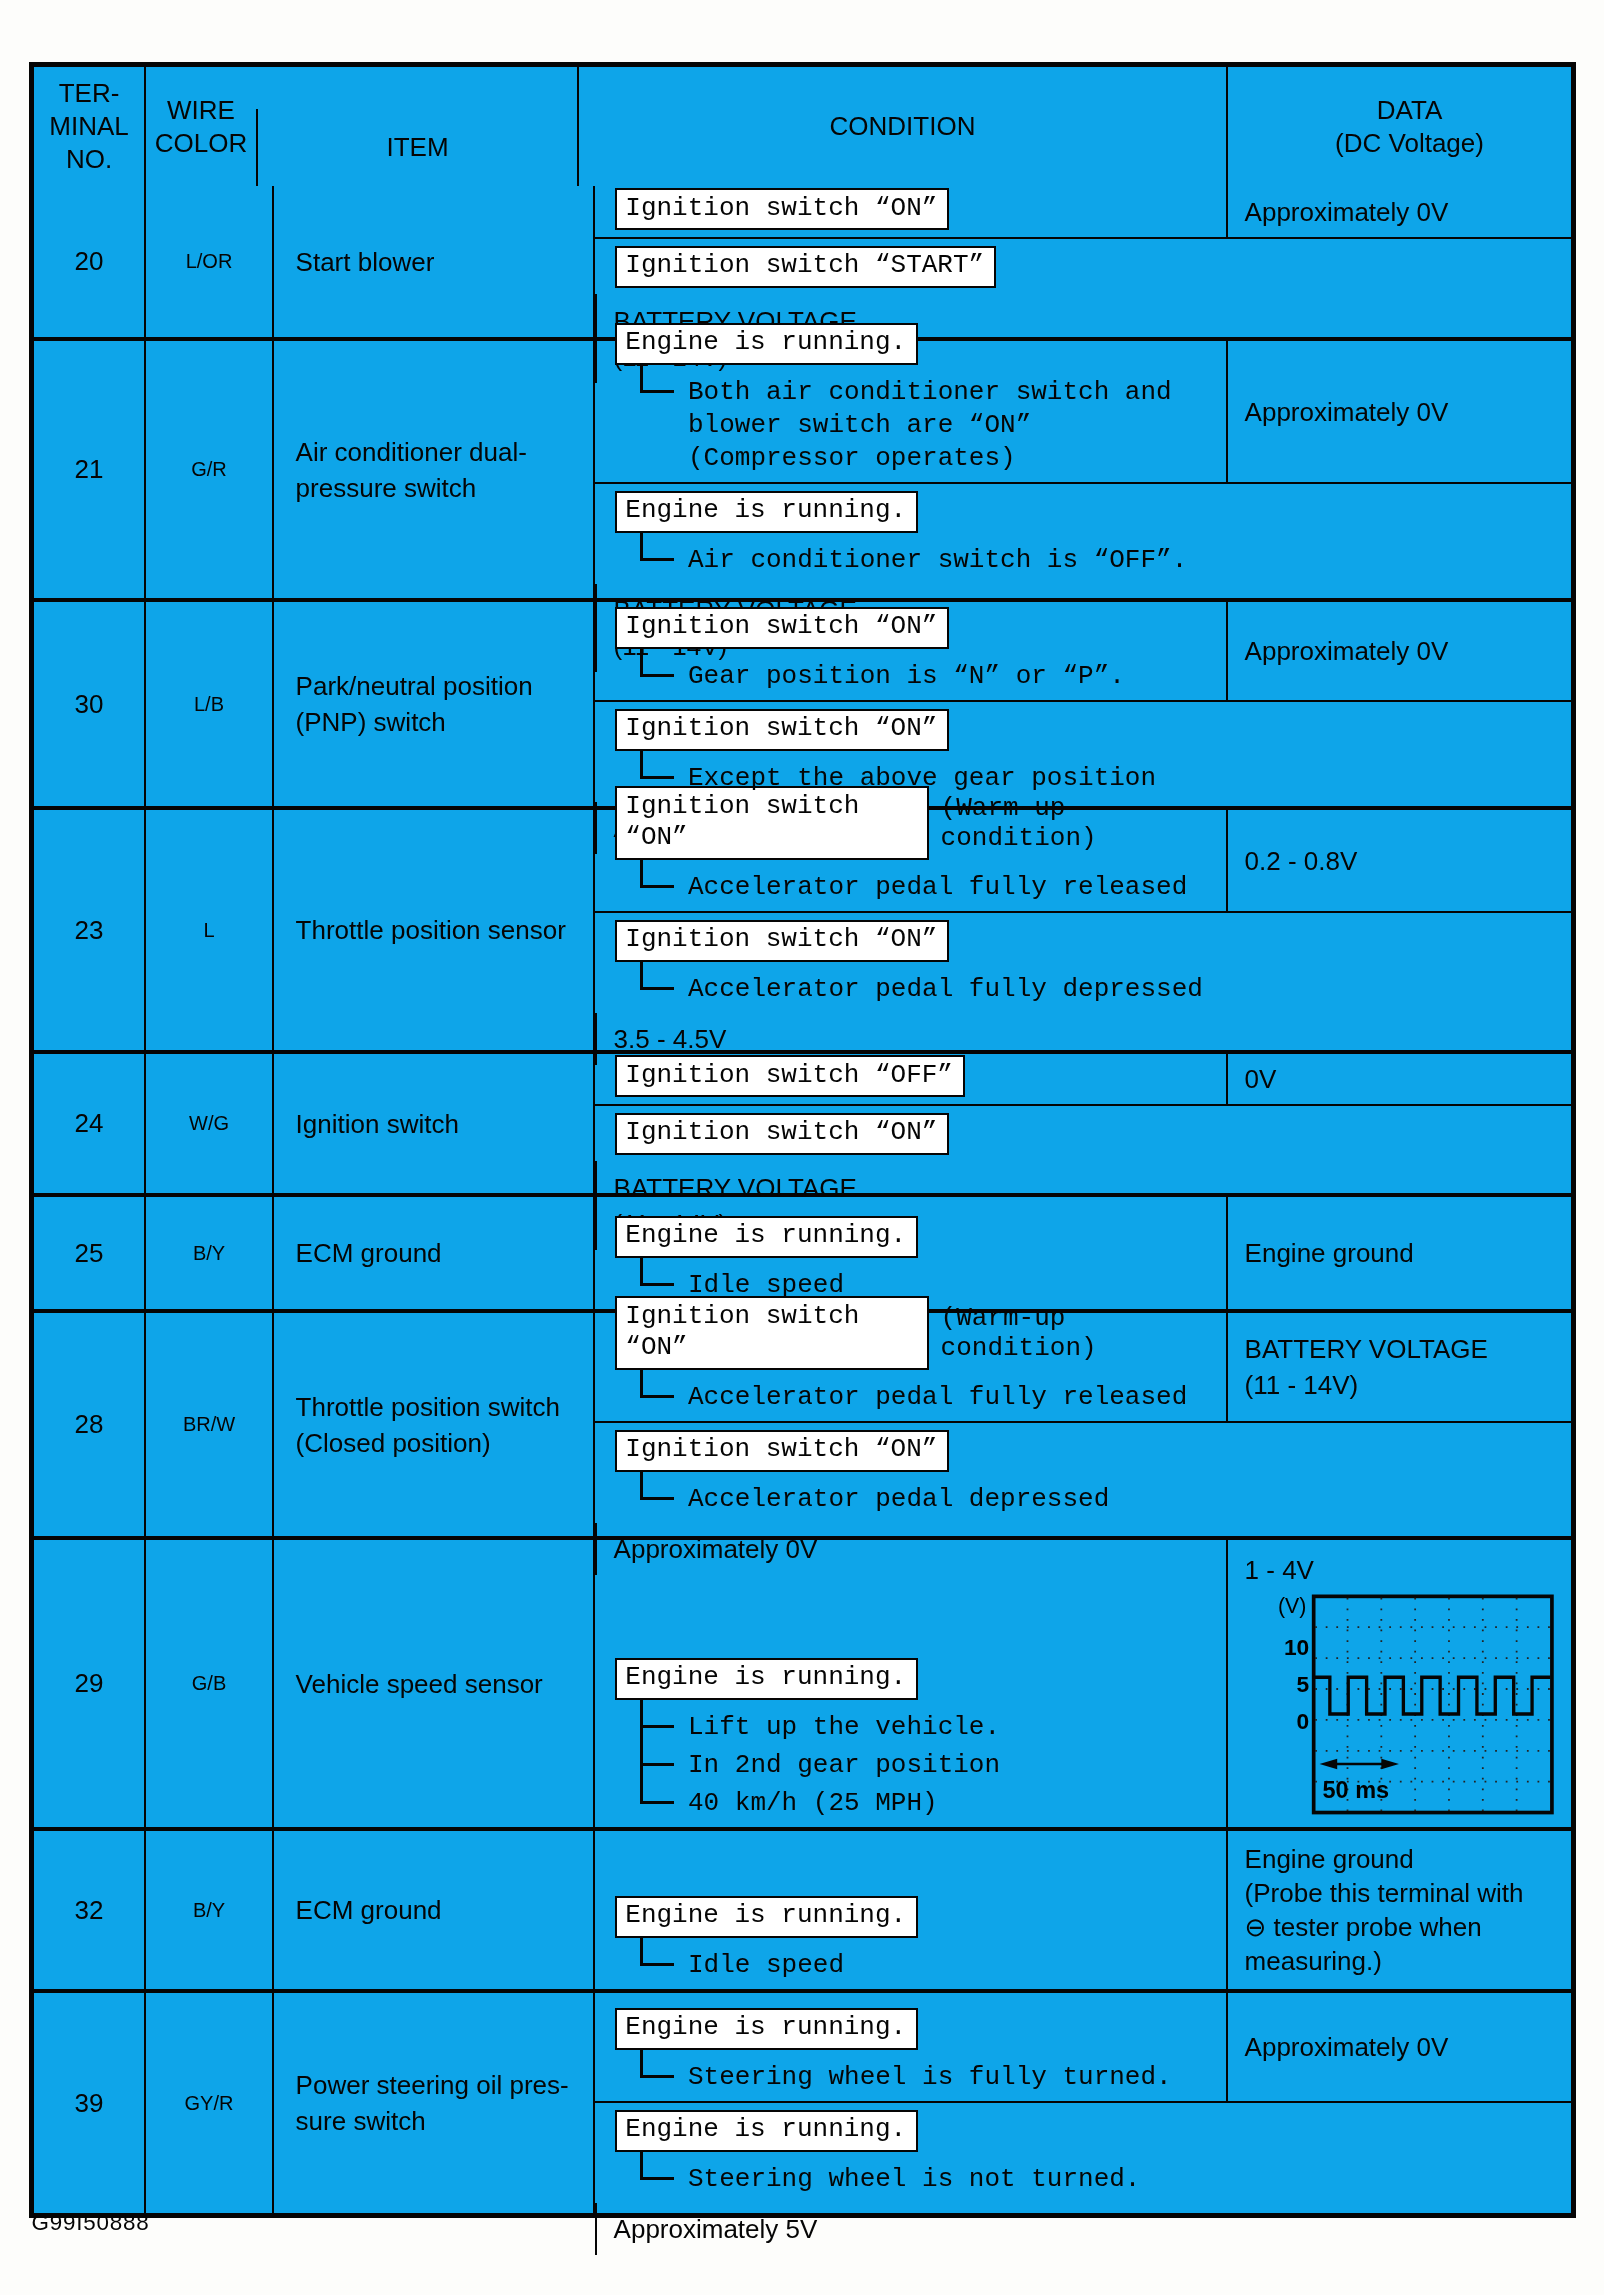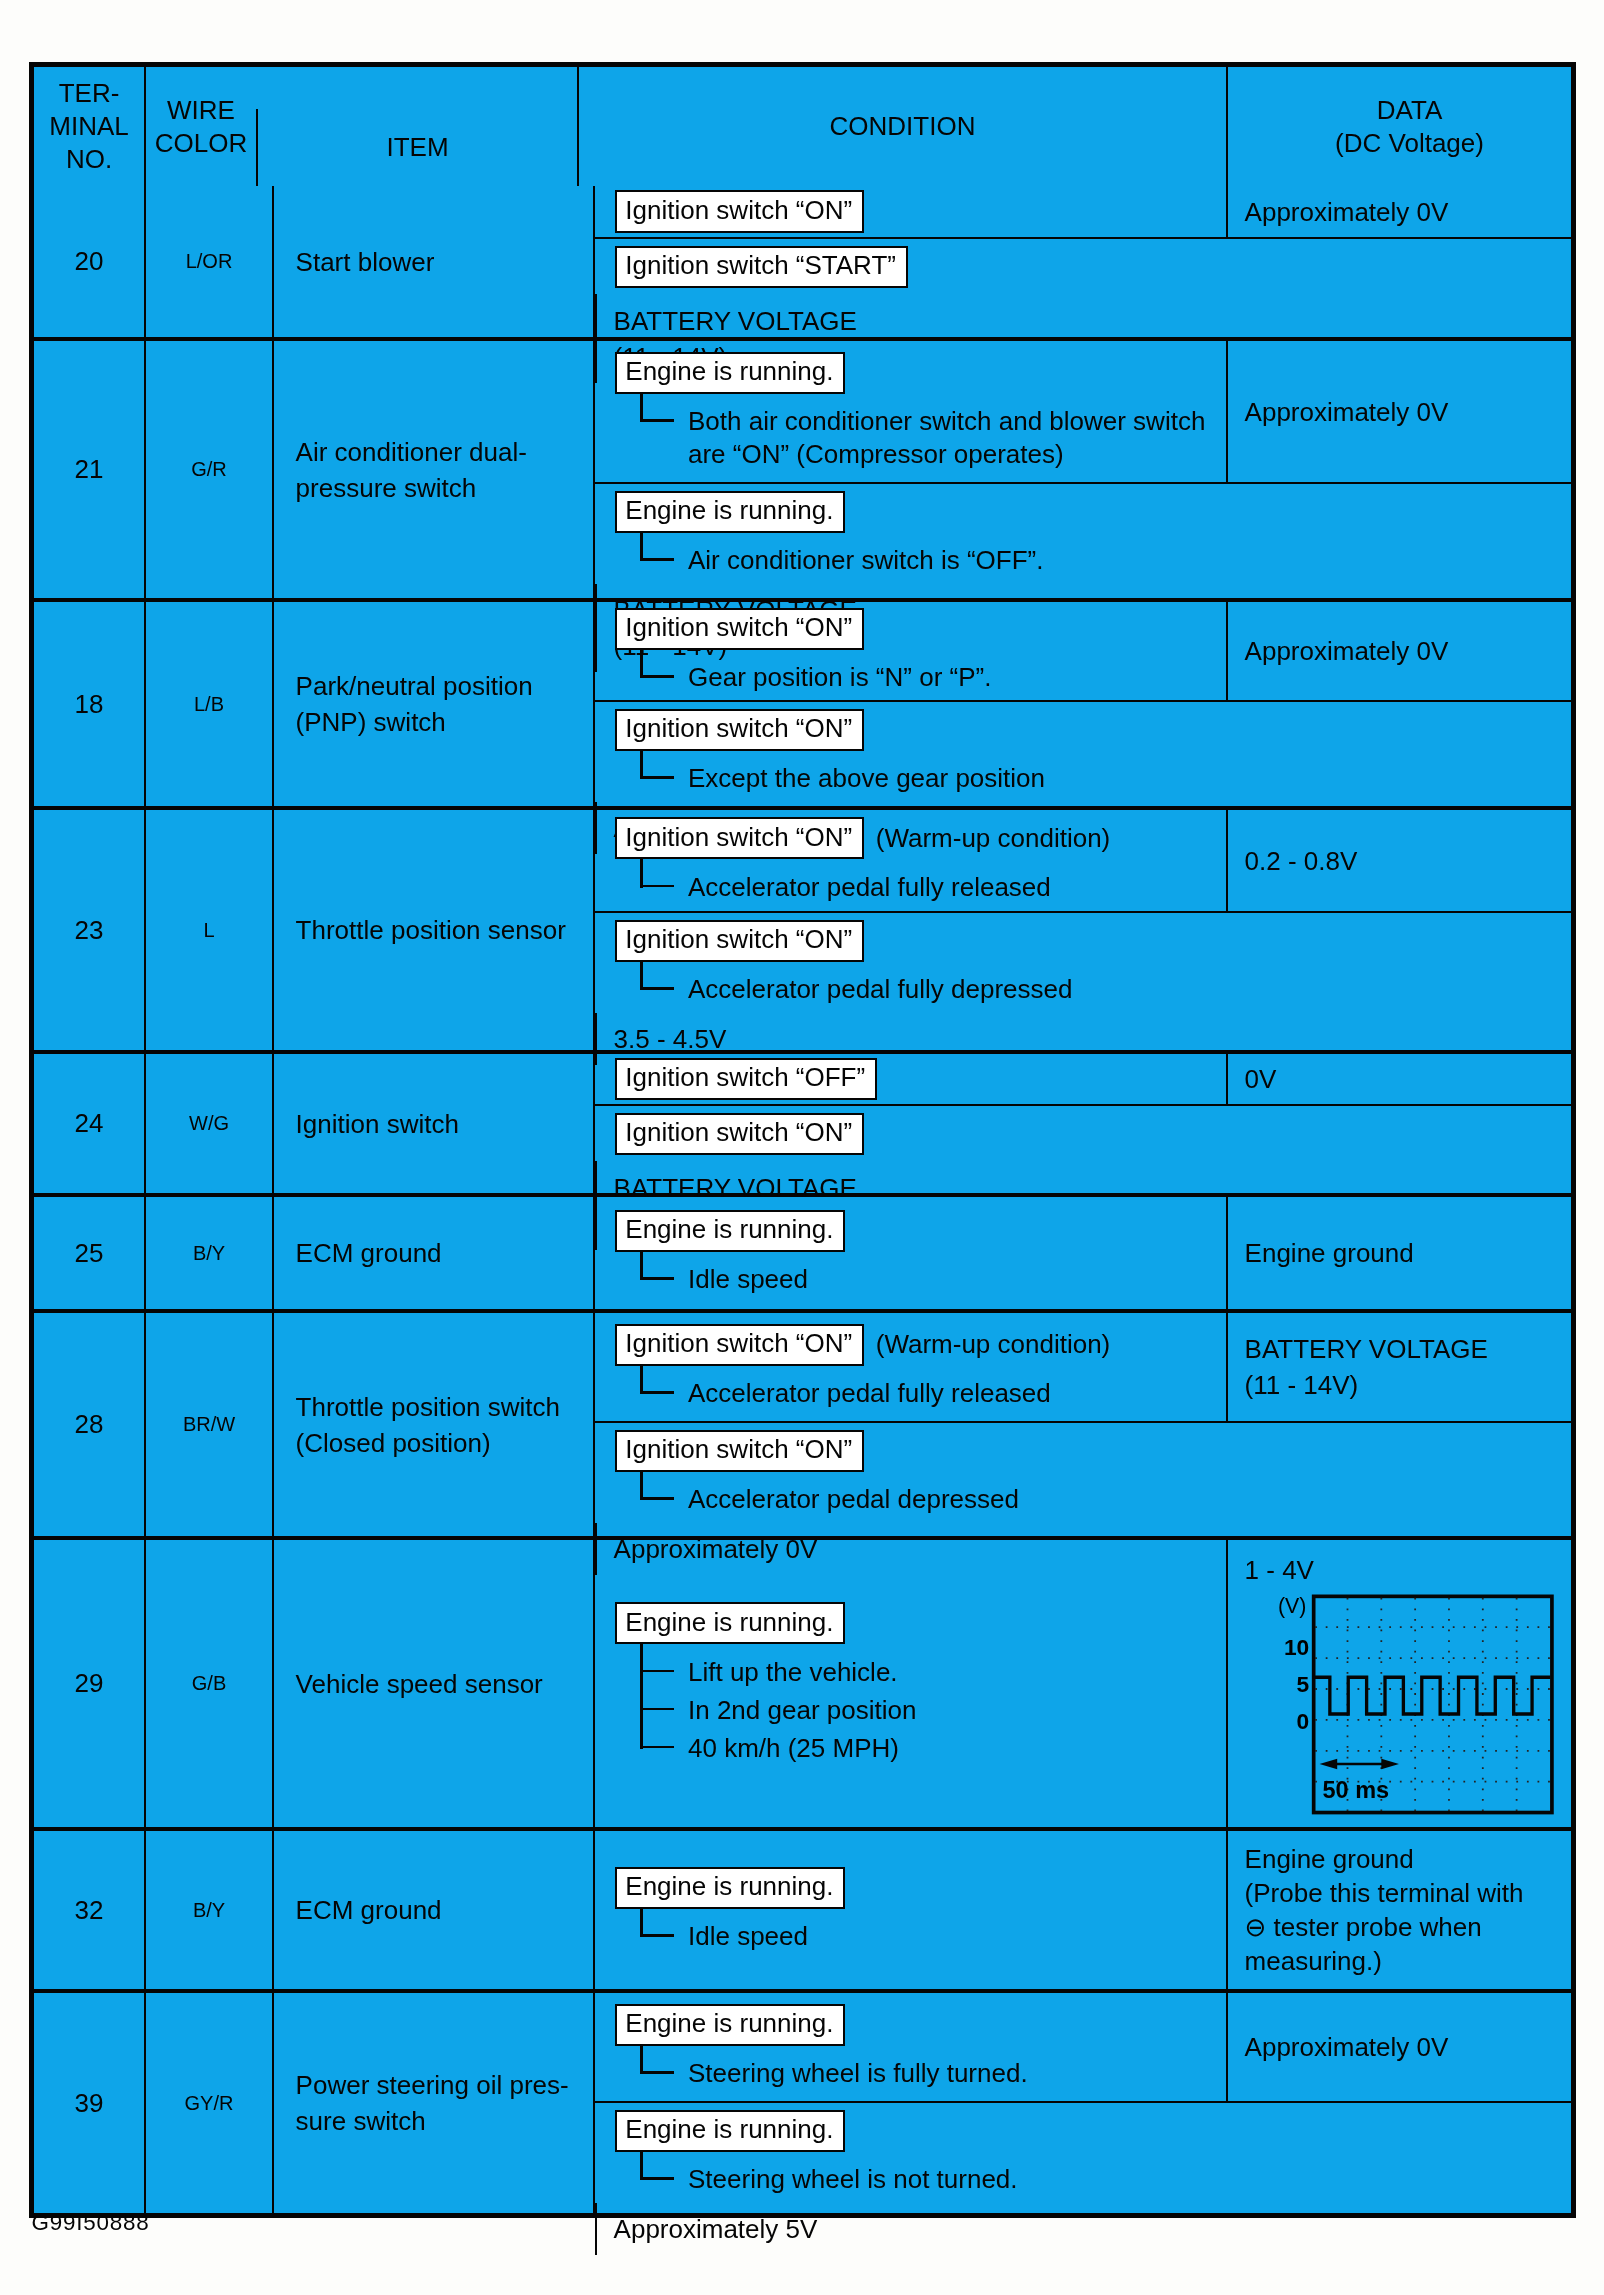"Ignition switch “ON”" .cond { font-family: none -> Liberation Mono, monospace; justify-content: center -> flex-end }
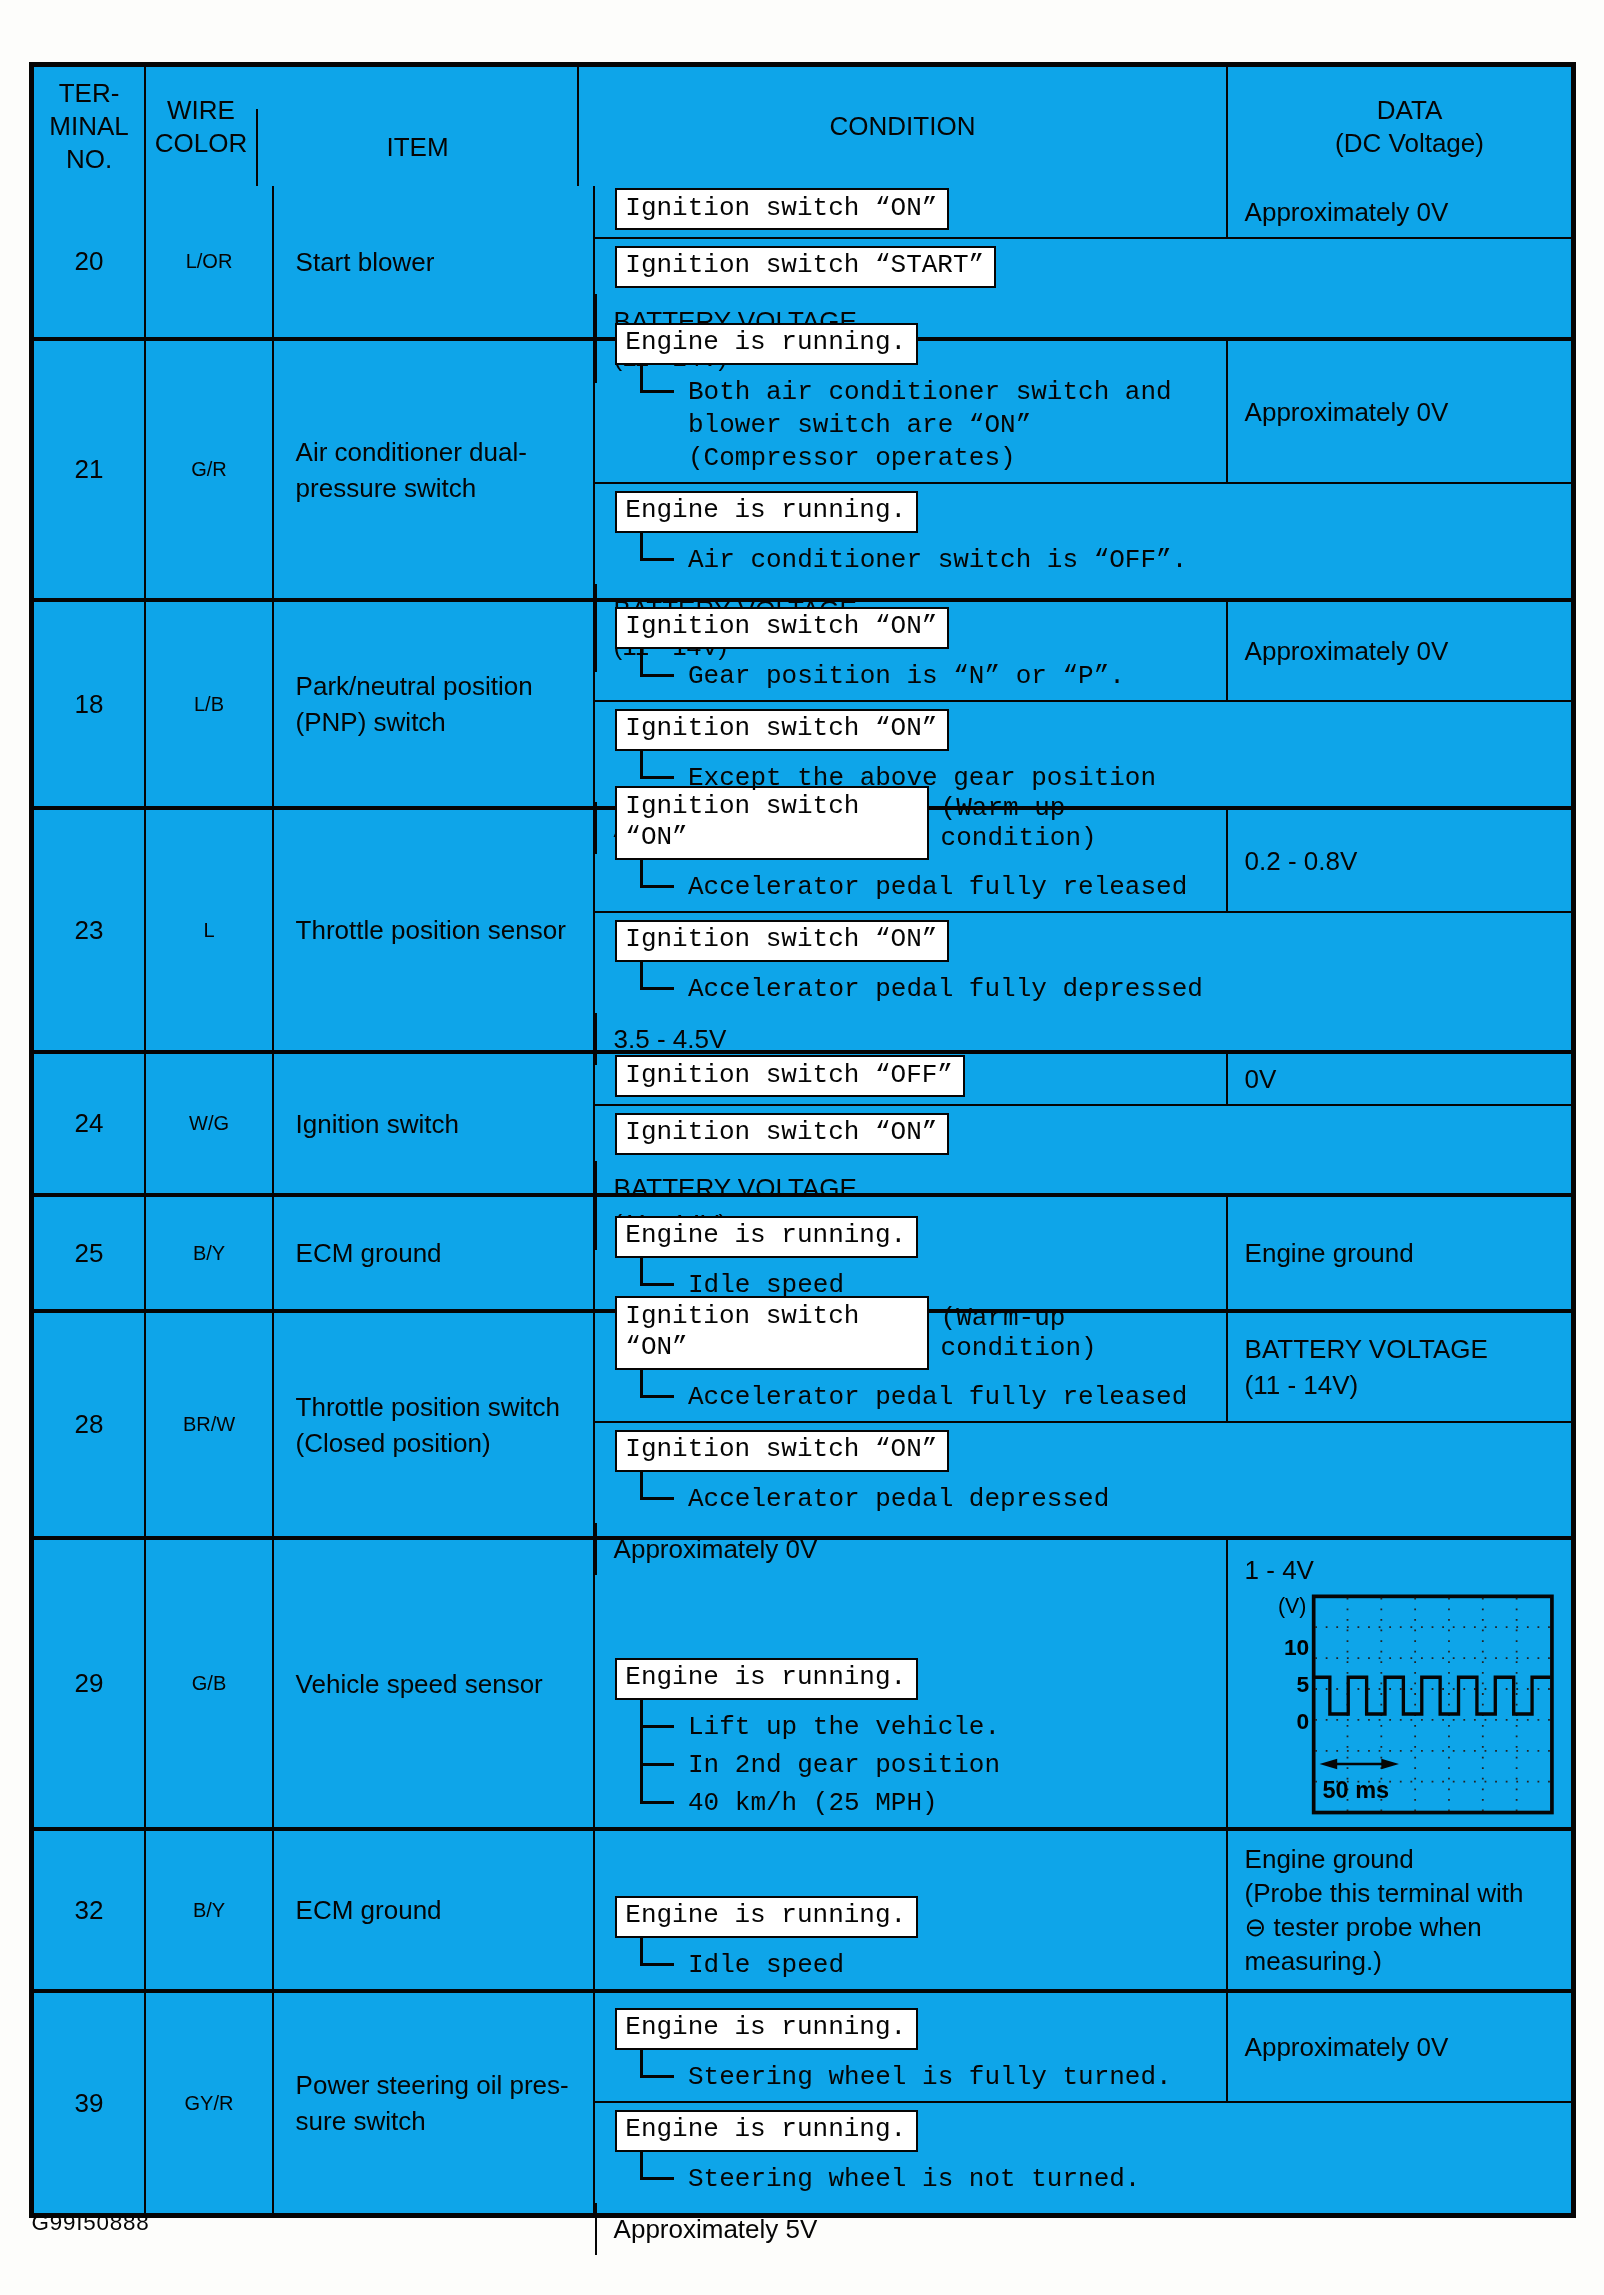"18" div.cell { text: 18 -> 30 }
